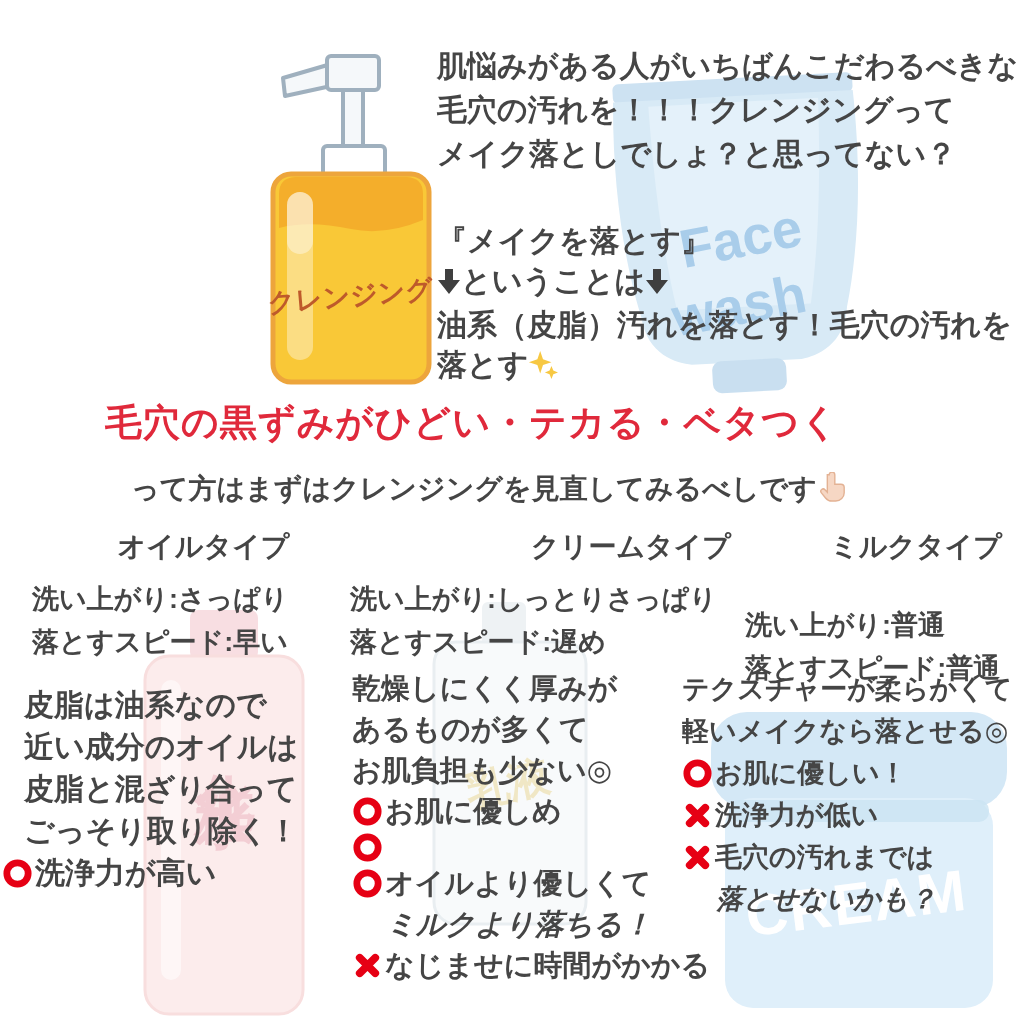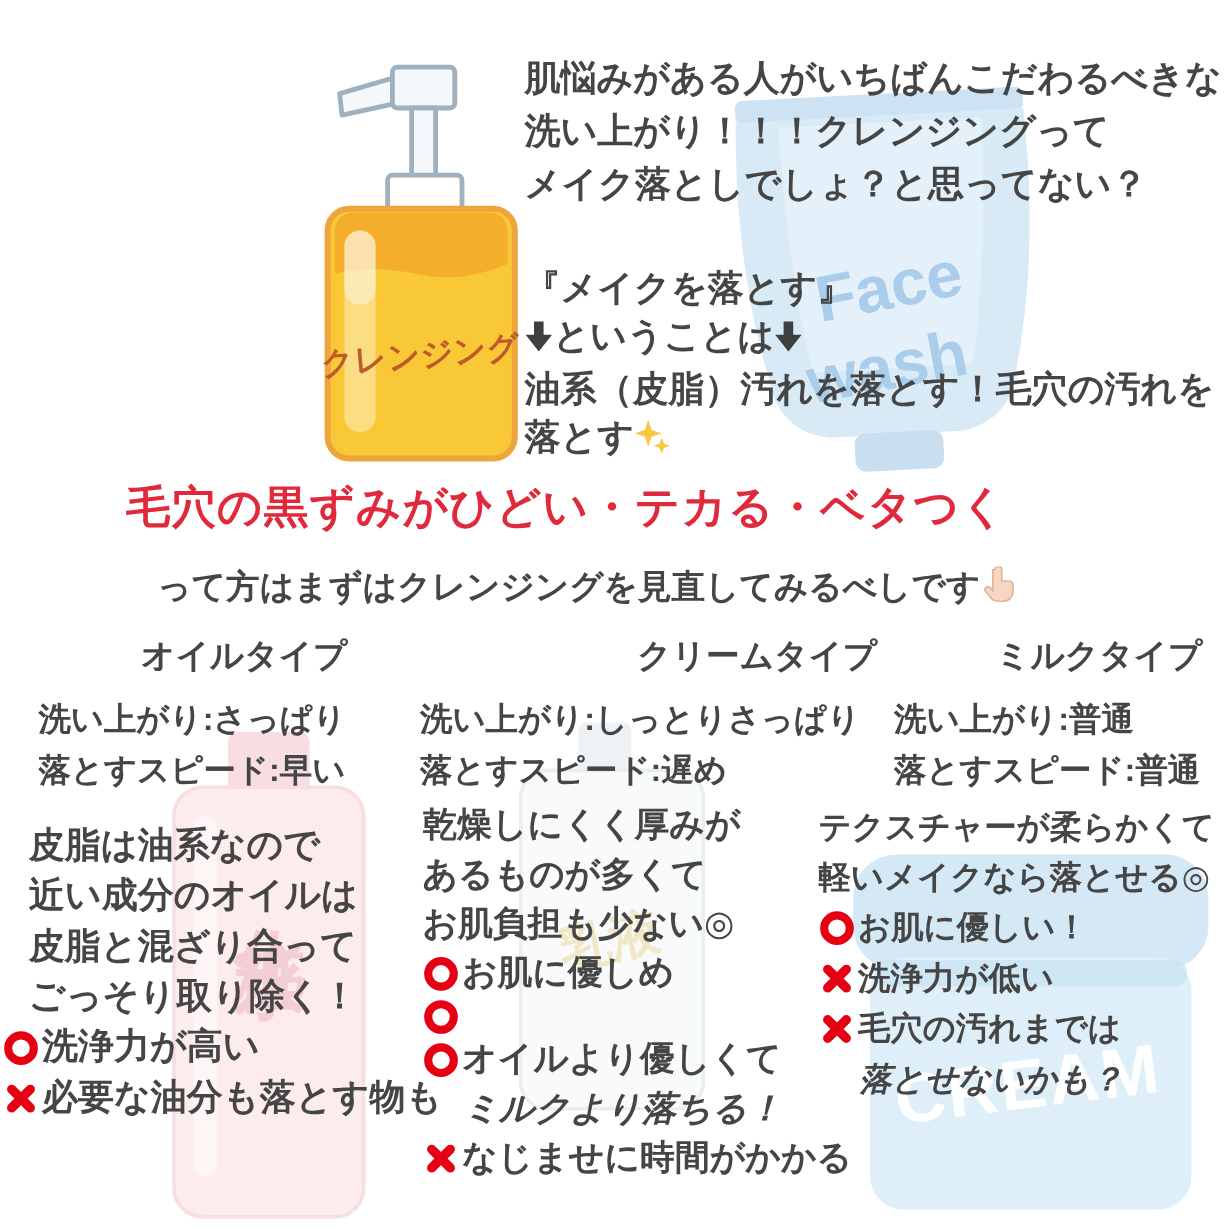"洗い上がり！！！クレンジングって" div { text: 洗い上がり -> 毛穴の汚れを }
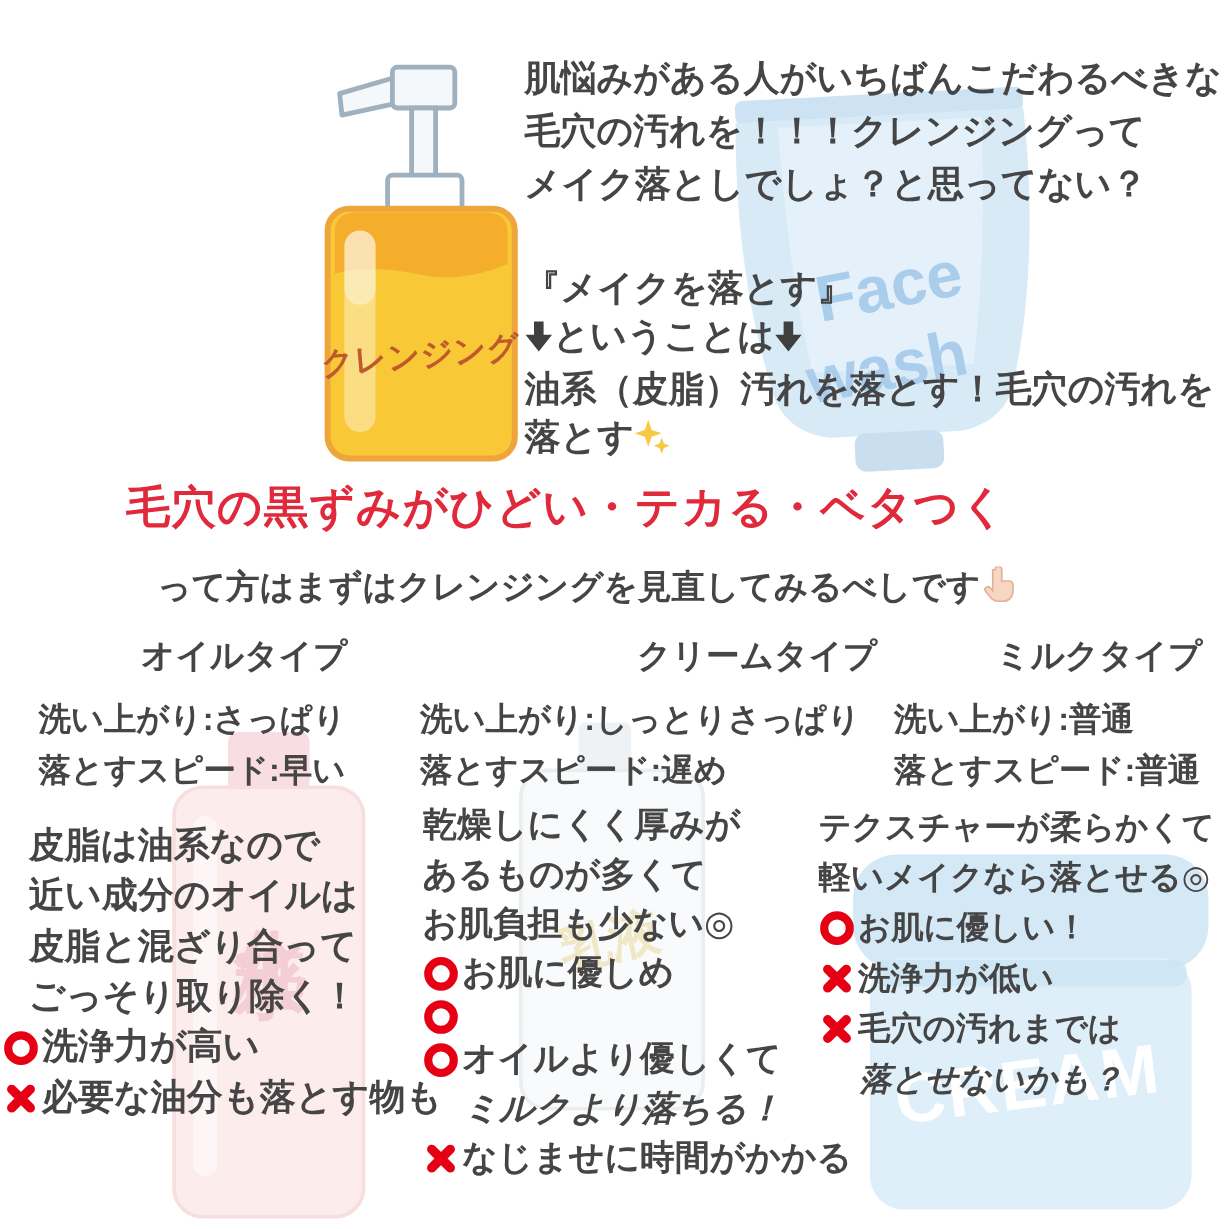"洗い上がり:普通" .s3 { margin-top: none -> 26px }
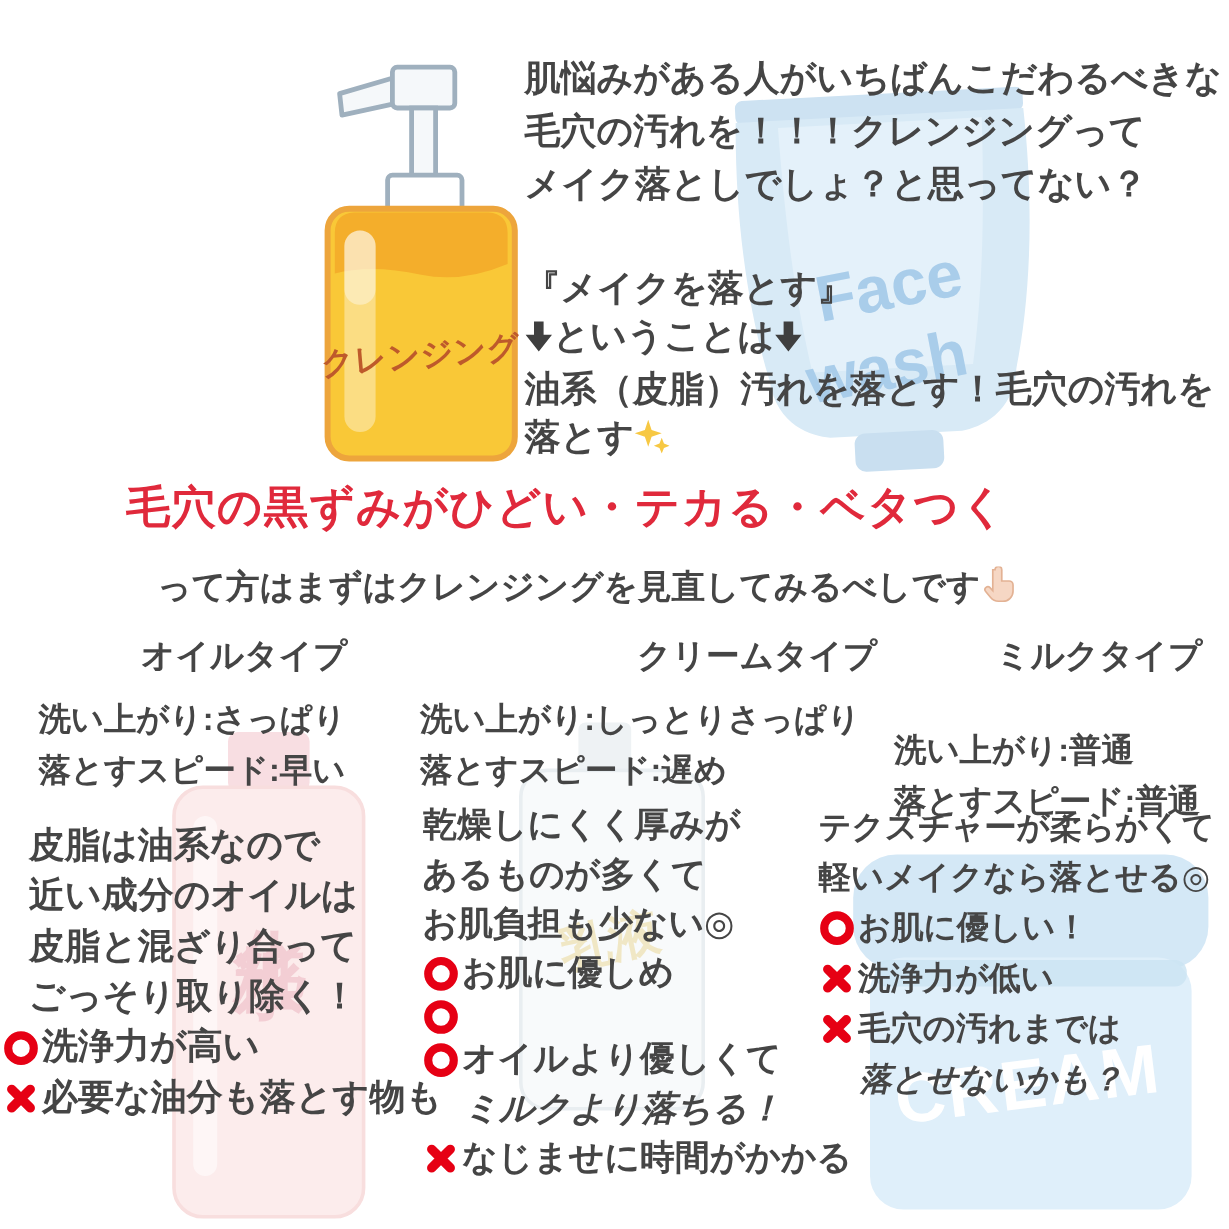"必要な油分も落とす物も" div.point { html: <div> <span> <svg> <path></path> </svg> </span> <span>必要な油分も落とす物も</span> </div> -> none }
